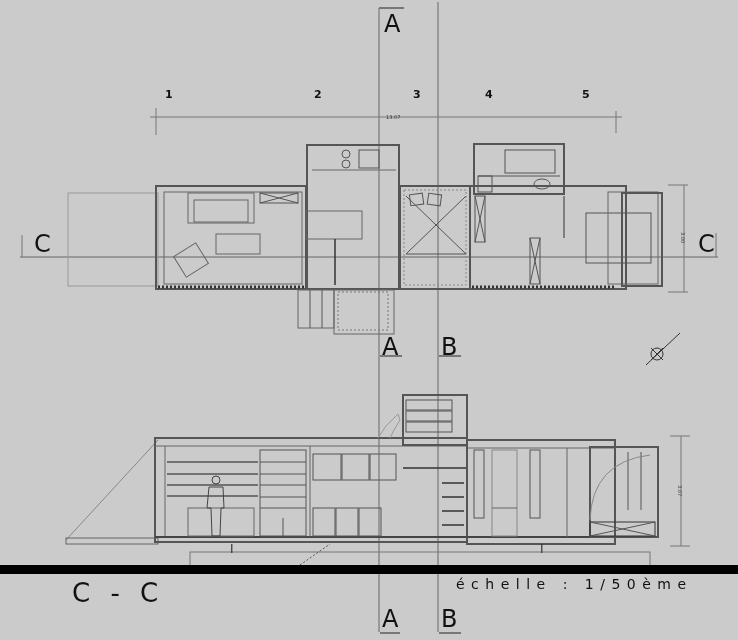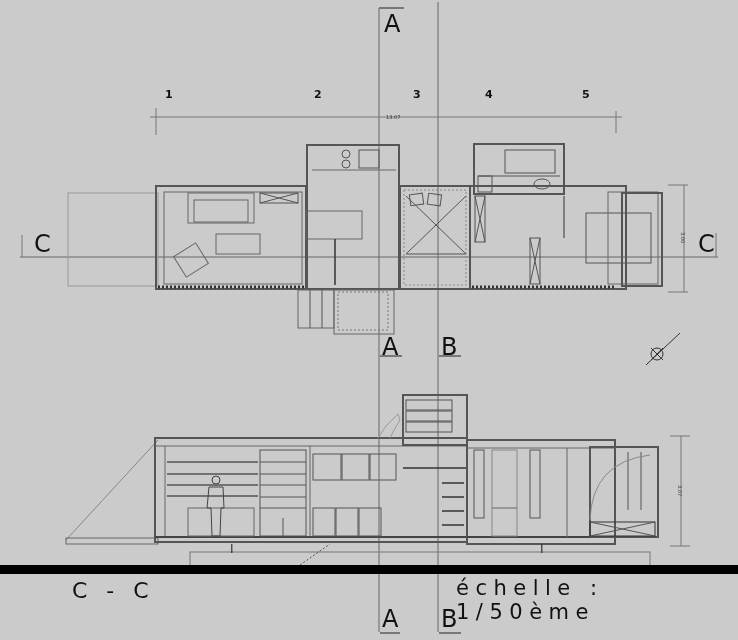"C - C" .title { font-size: 22px -> 26px }
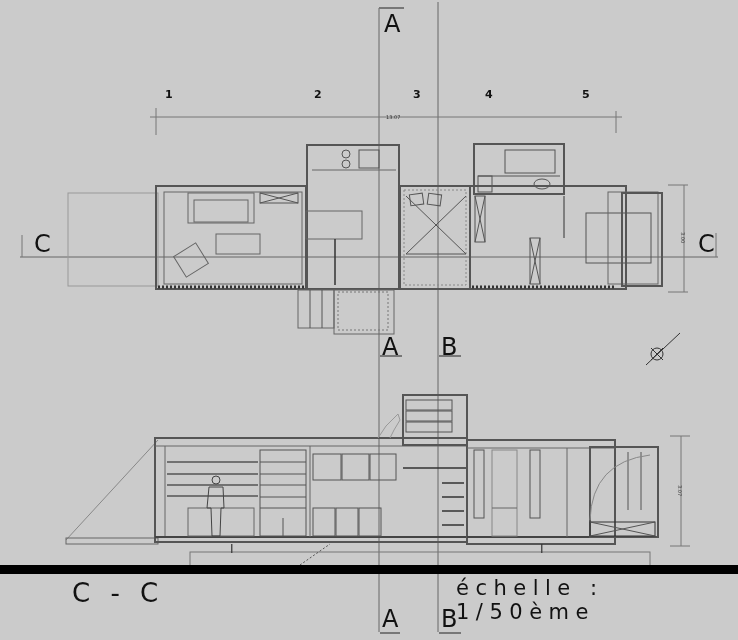"échelle : 1/50ème" .scale { font-size: 21px -> 14px }
